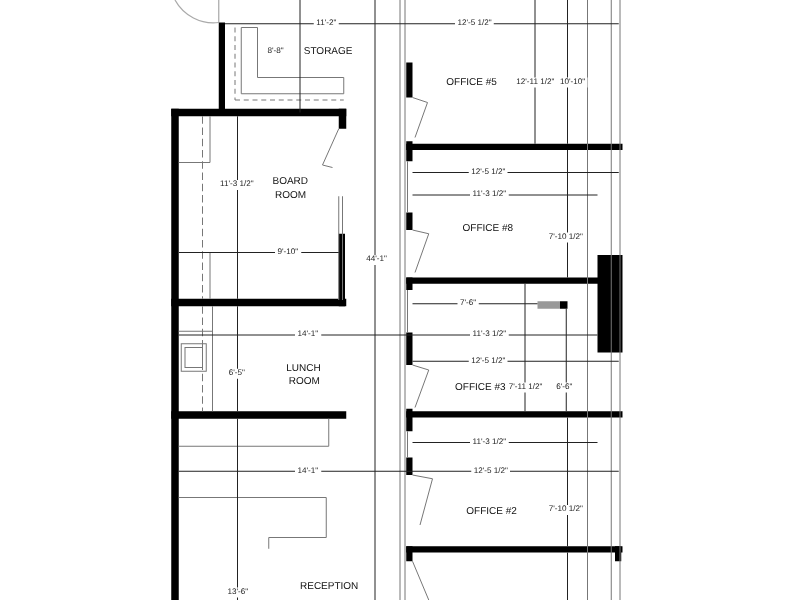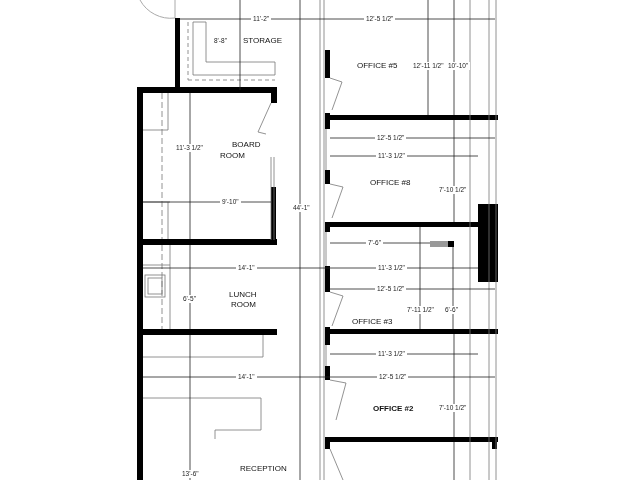"BOARD" div.lbl { margin-left: 14px -> none }
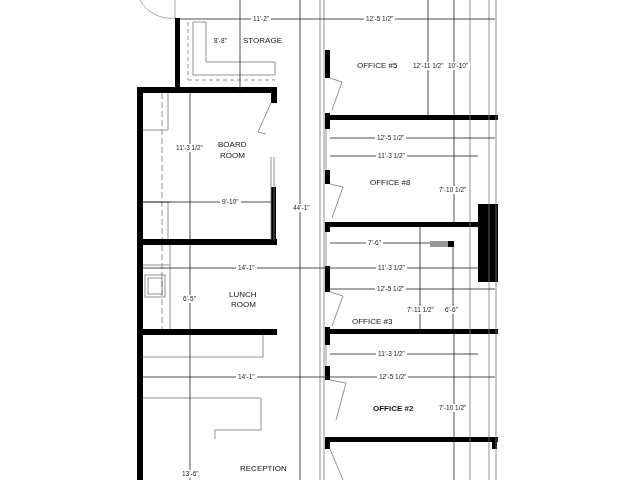"OFFICE #3" div.lbl { left: 352px -> 364px; margin-top: 12px -> none }
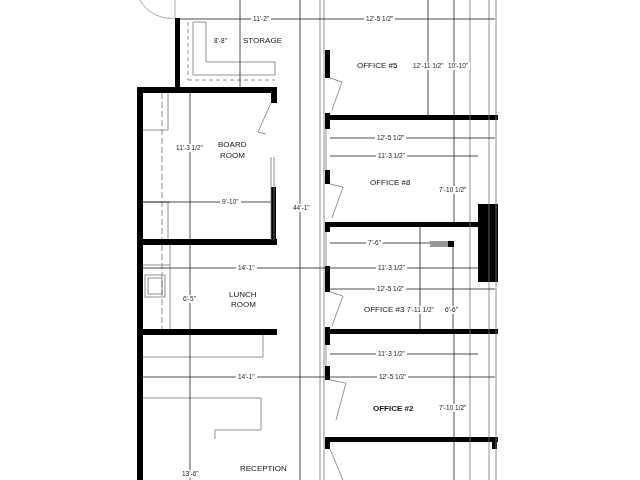"OFFICE #2" div.lbl { font-weight: bold -> none }
